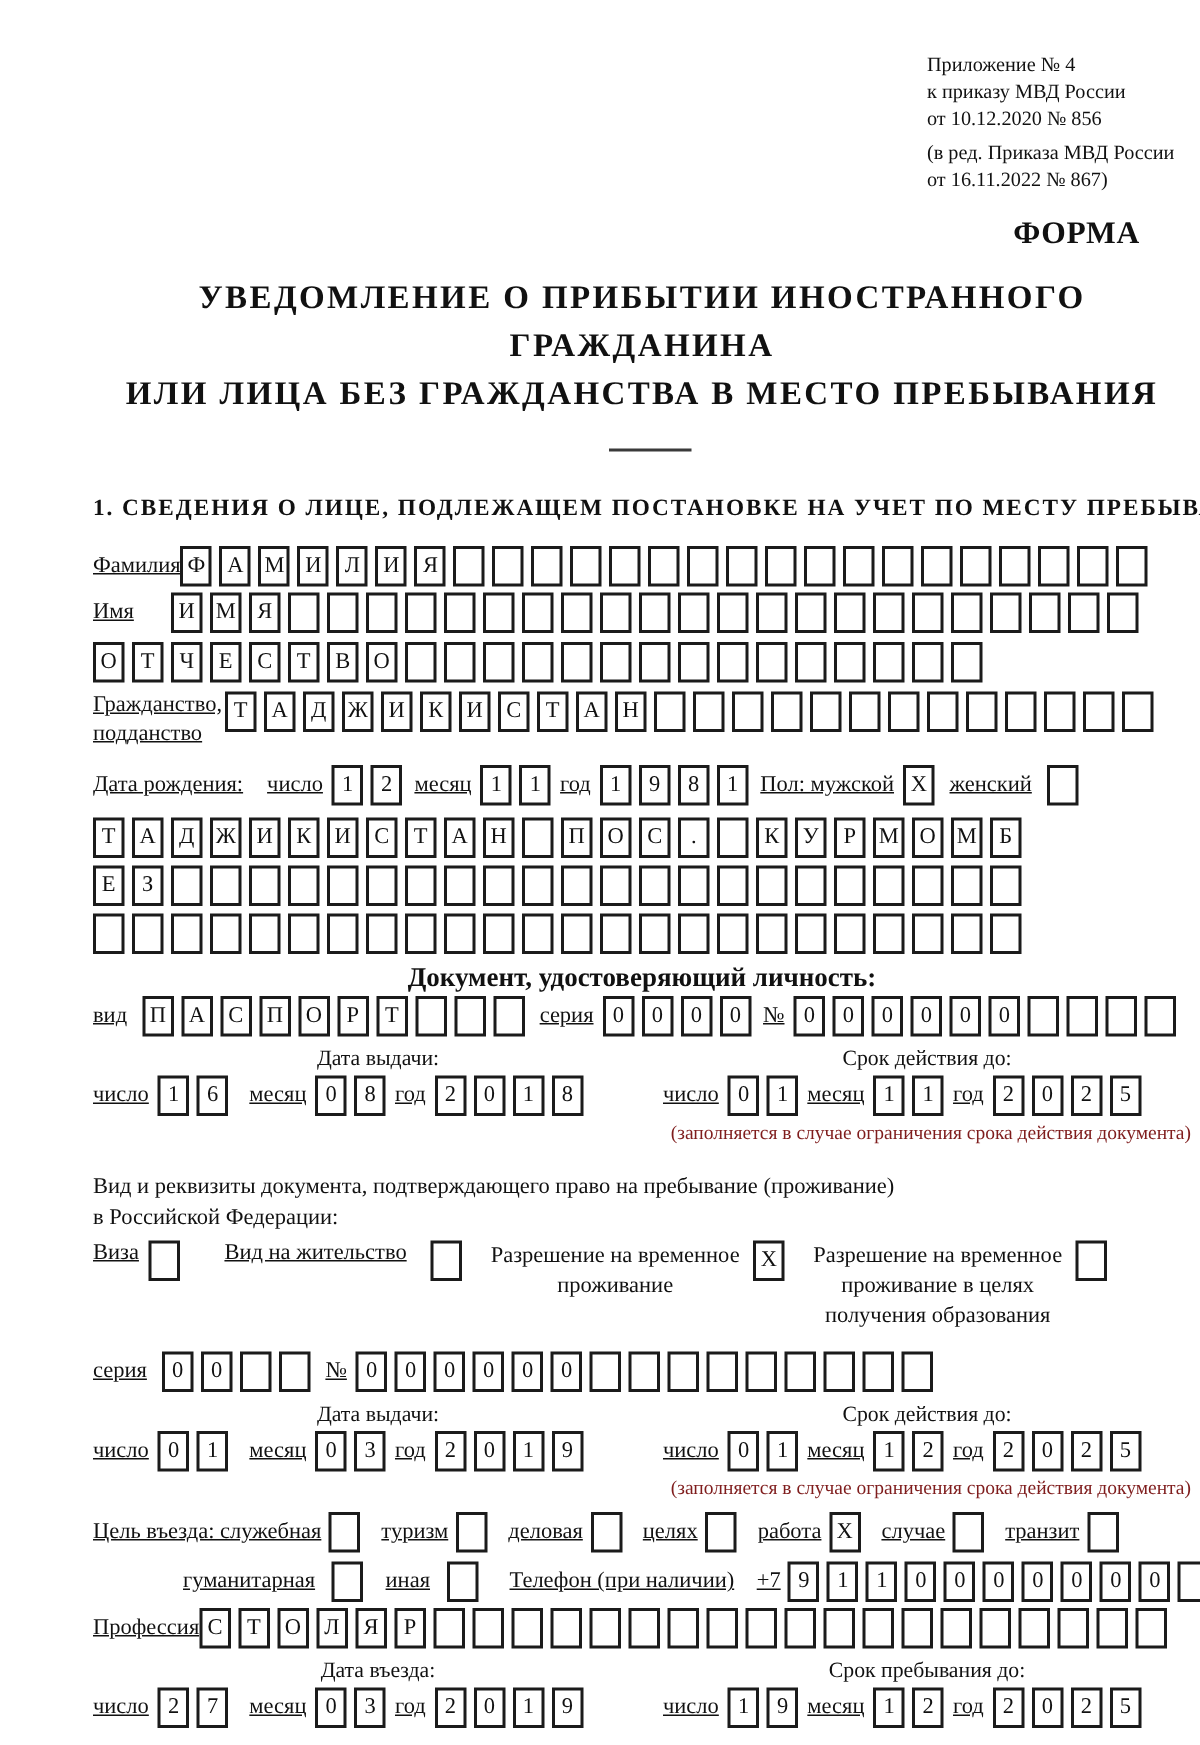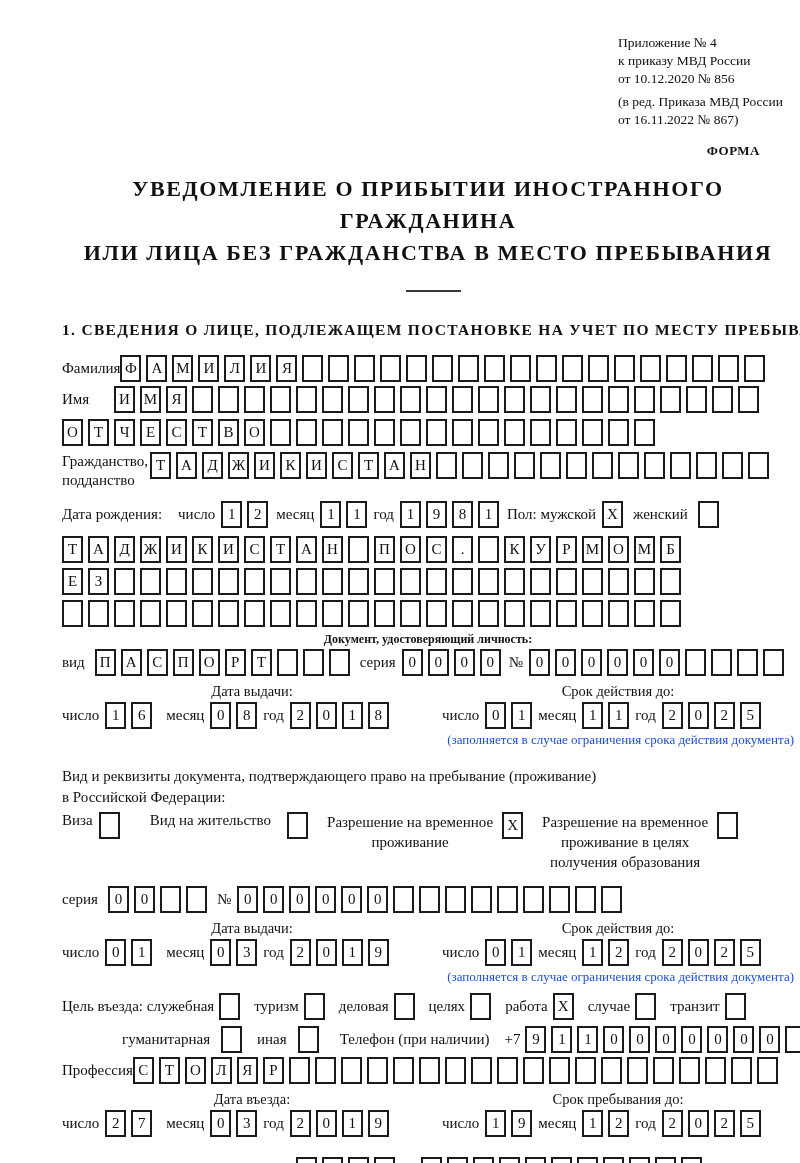"ФОРМА" .forma { font-size: 13px -> 21px }
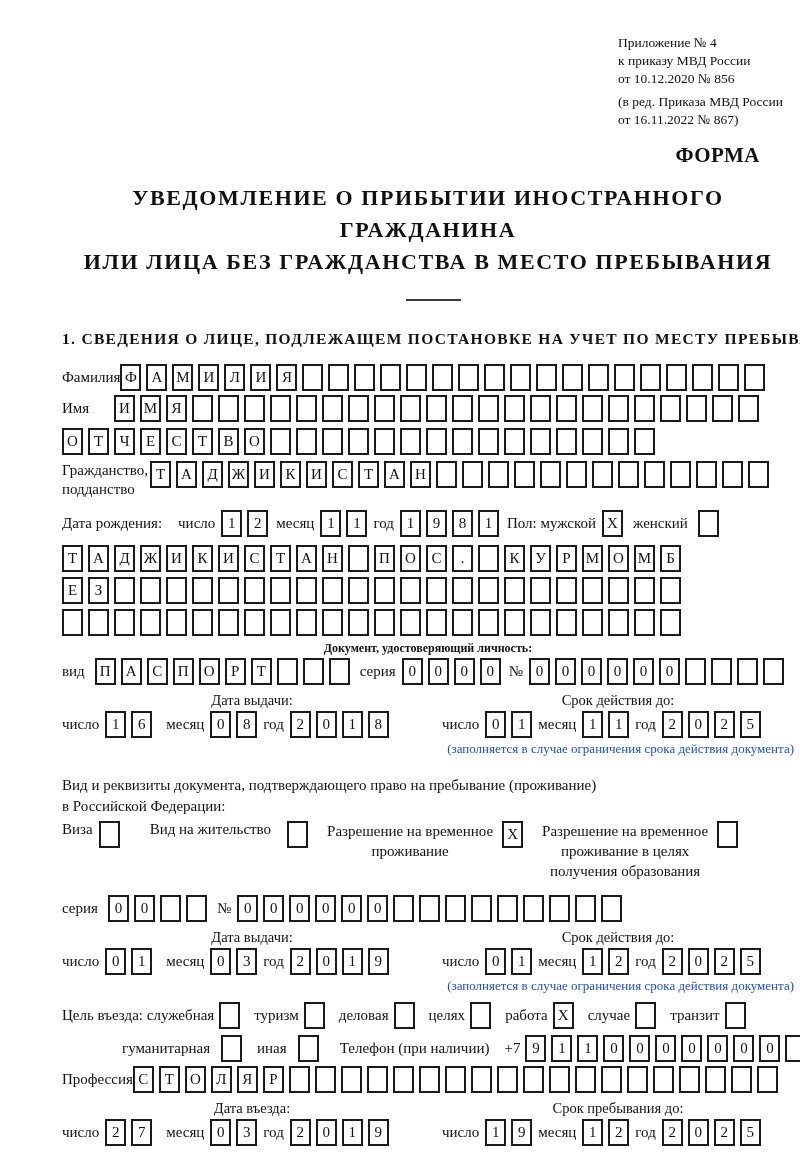"Фамилия" .lbl { text-decoration: none -> underline }
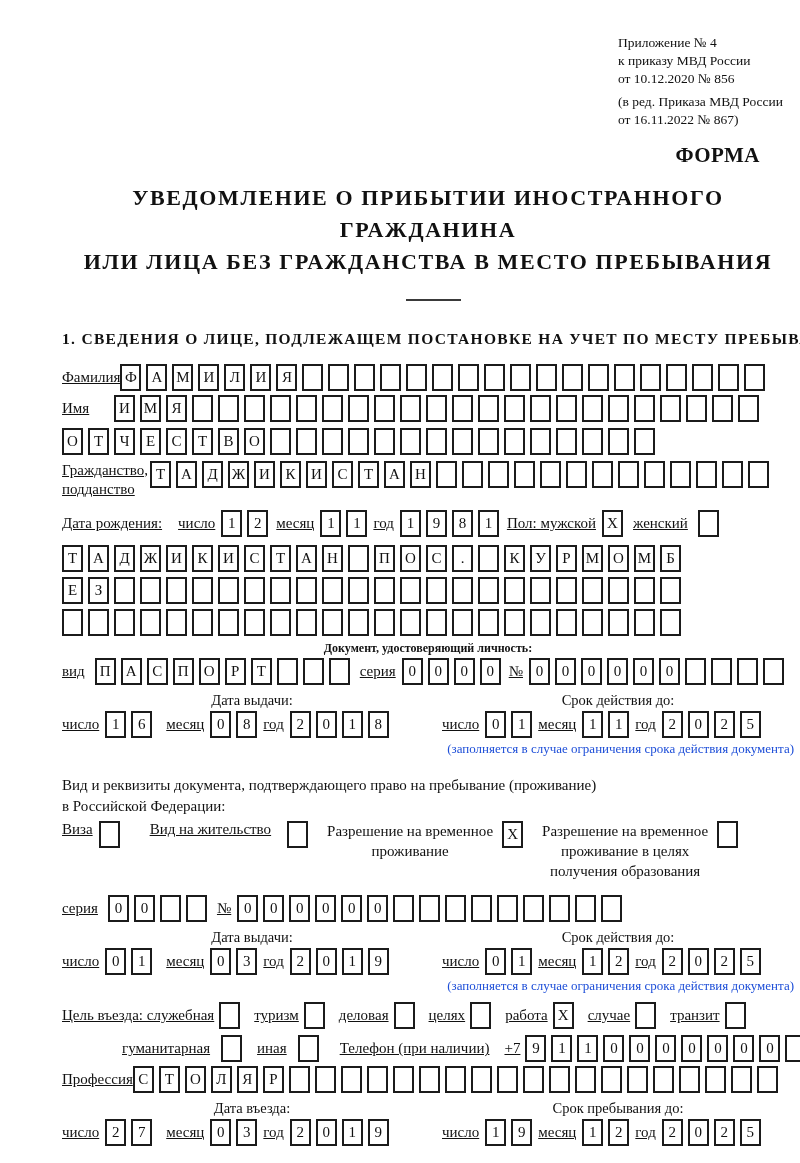"Документ, удостоверяющий личность:" .center-bold { font-size: 12px -> 18px }
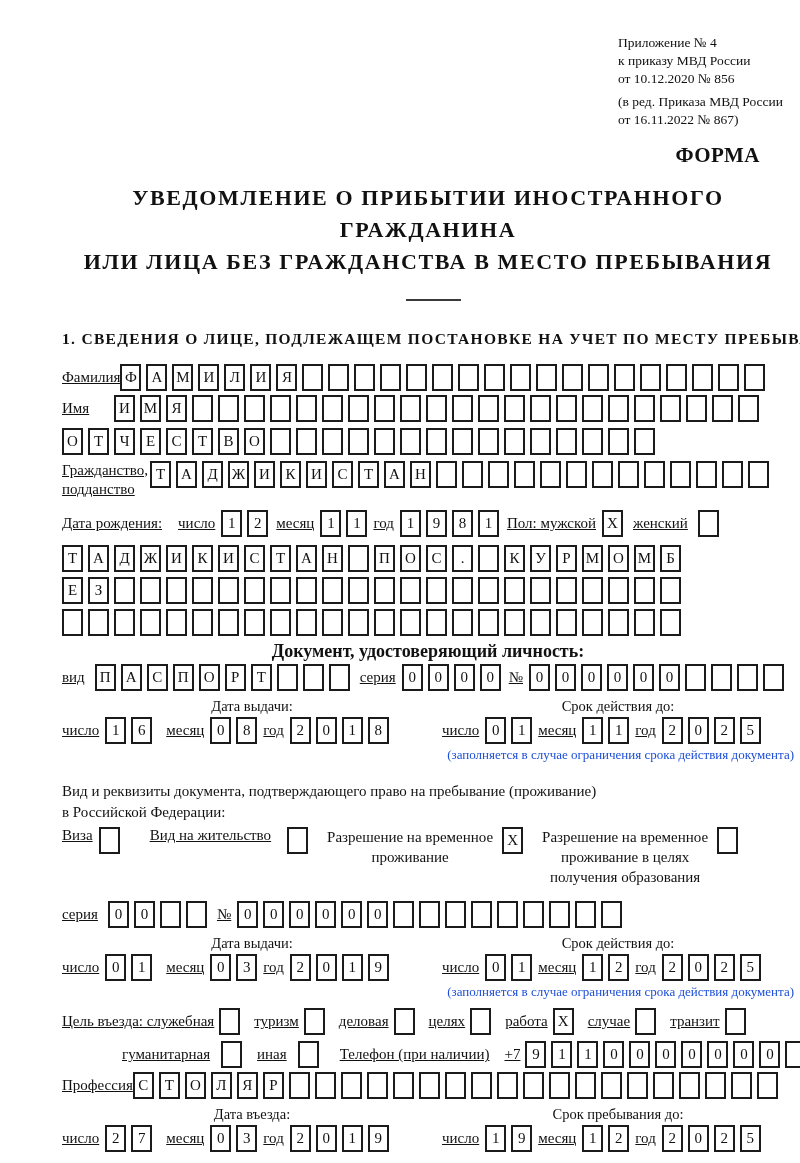"(заполняется в случае ограничения срока" .note { color: #1d4ed8 -> #7f1d1d }
